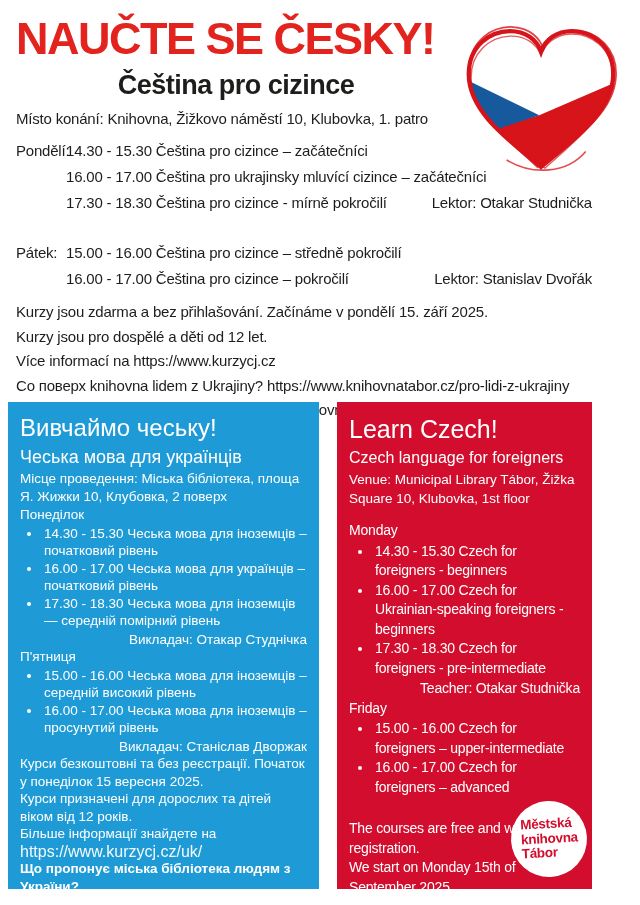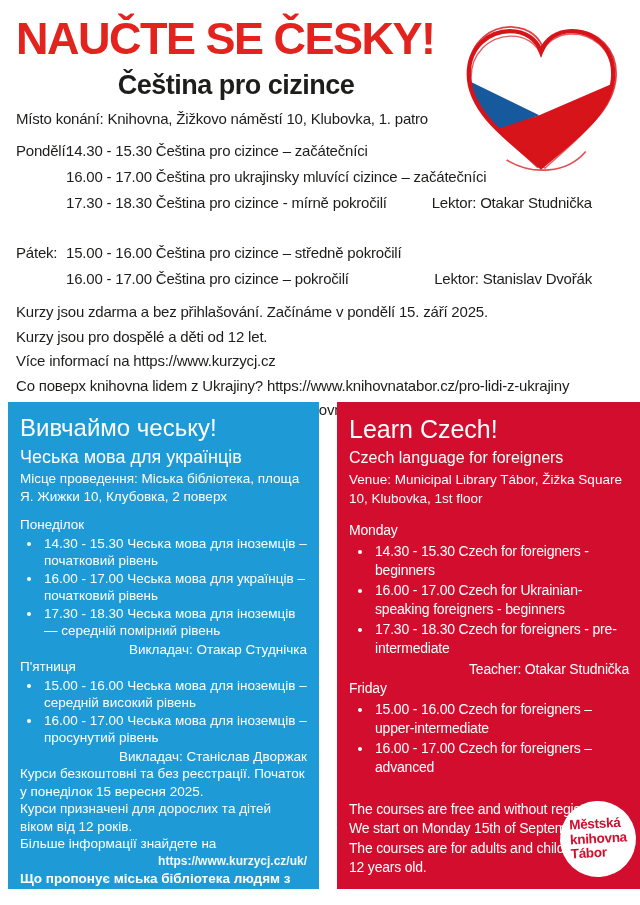"Learn Czech!" .panel.red { width: 304px -> 255px }
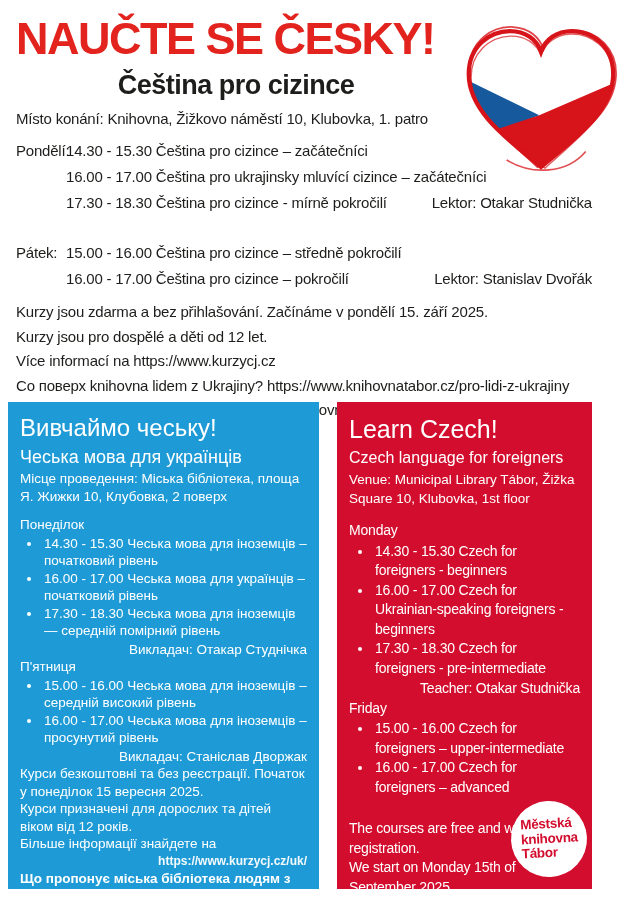"Понеділок" .panel.blue .day-label { margin-top: 10px -> none }
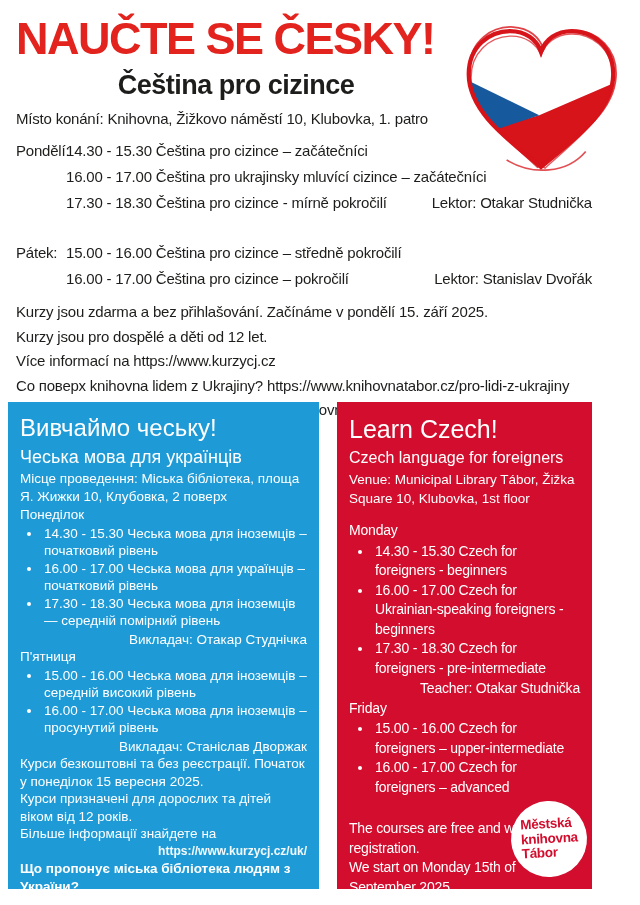"https://www.kurzycj.cz/uk/" .panel.blue .small-link { font-size: 12px -> 16px; font-weight: 700 -> 400; text-align: right -> none }
